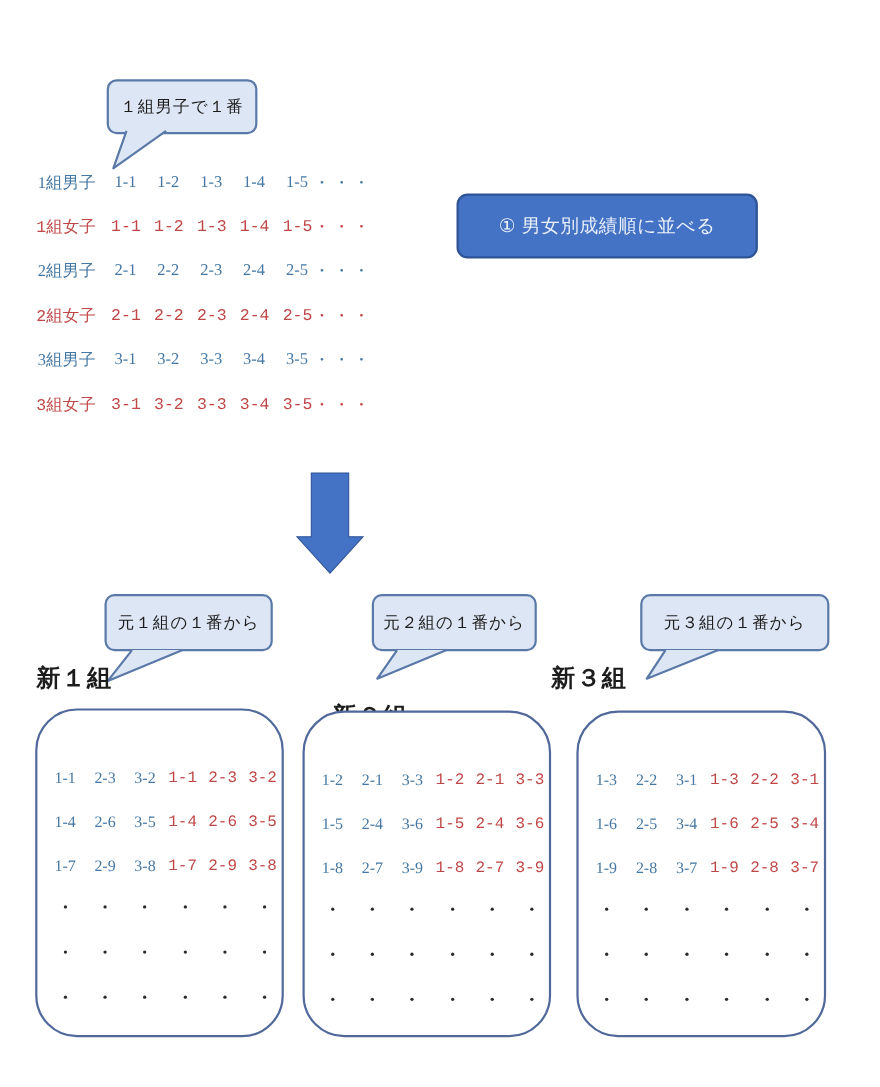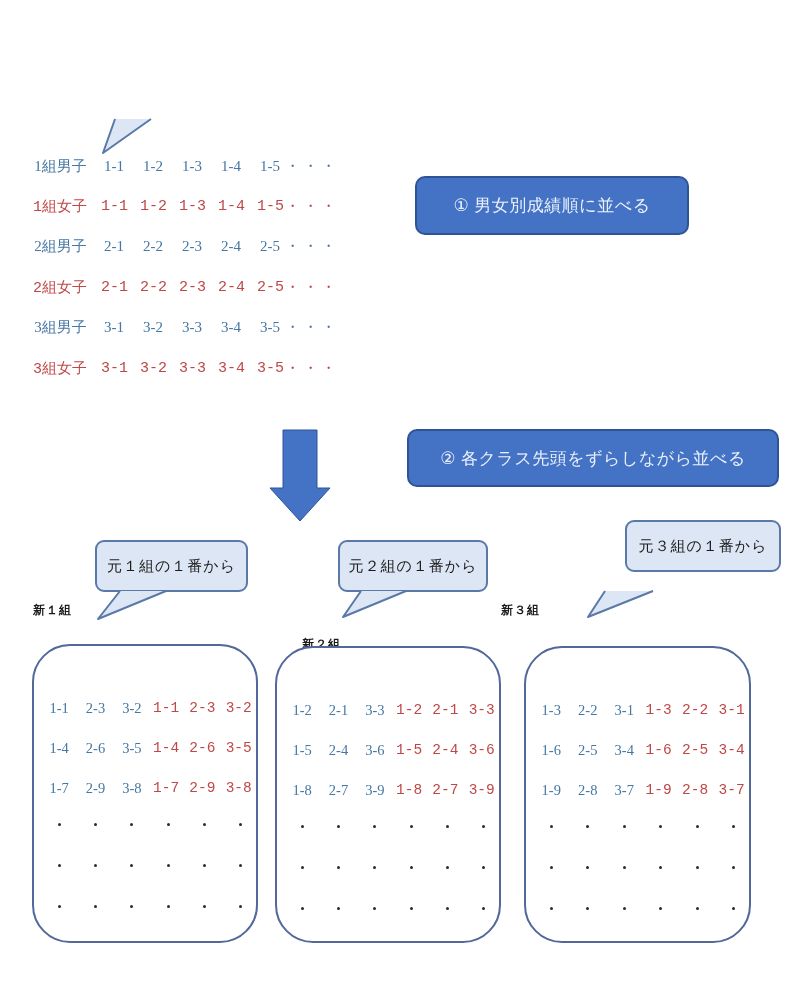"１組男子で１番" div.bubble { html: none -> <div> <span>１組男子で１番</span> </div> }
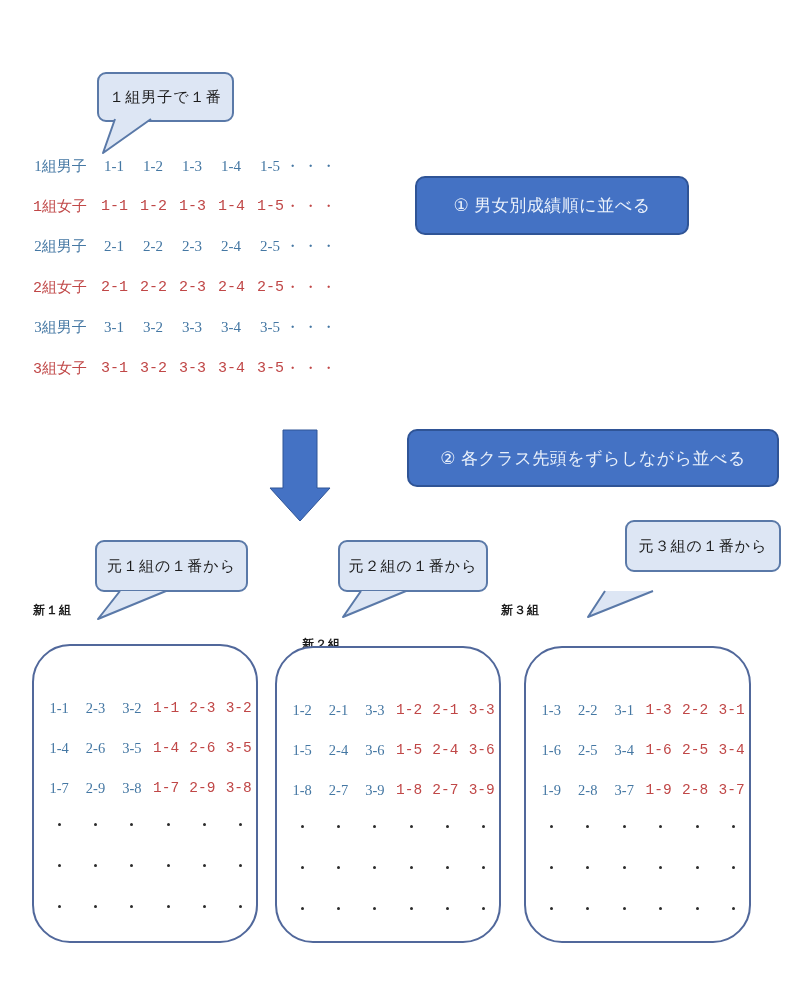"② 各クラス先頭をずらしながら並べる" div.step-box { html: <div> <span>② 各クラス先頭をずらしながら並べる</span> </div> -> none }
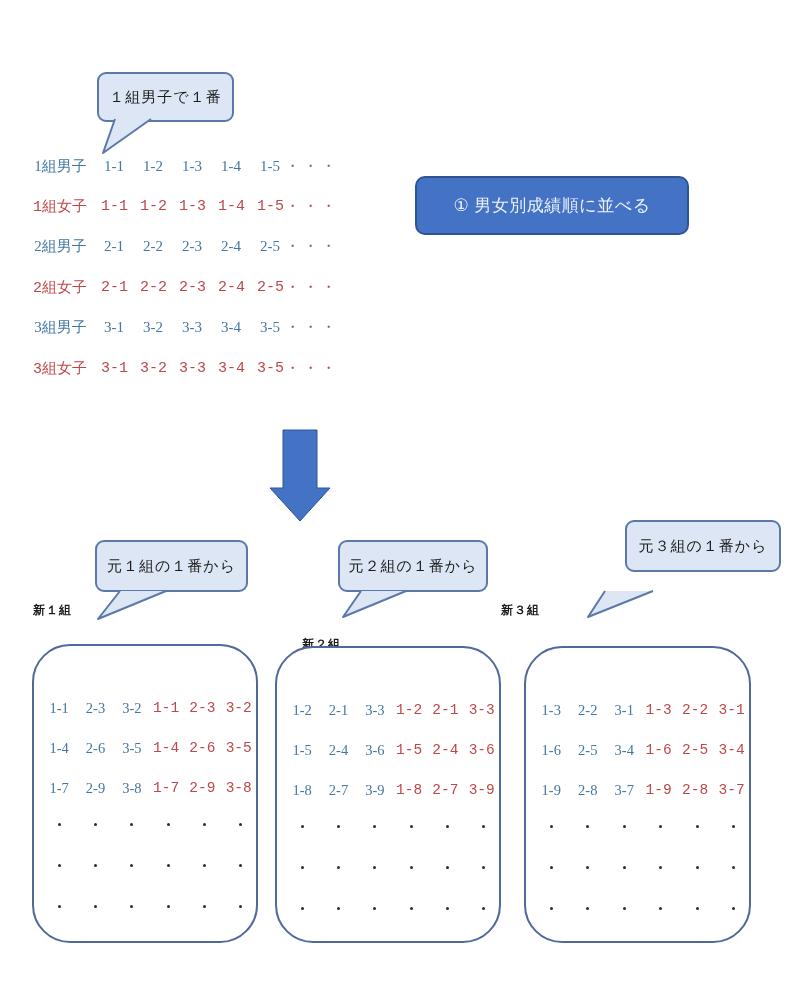"元３組の１番から" .bubble-3 { margin-left: 43px -> none; top: 520px -> 540px; width: 156px -> 172px }
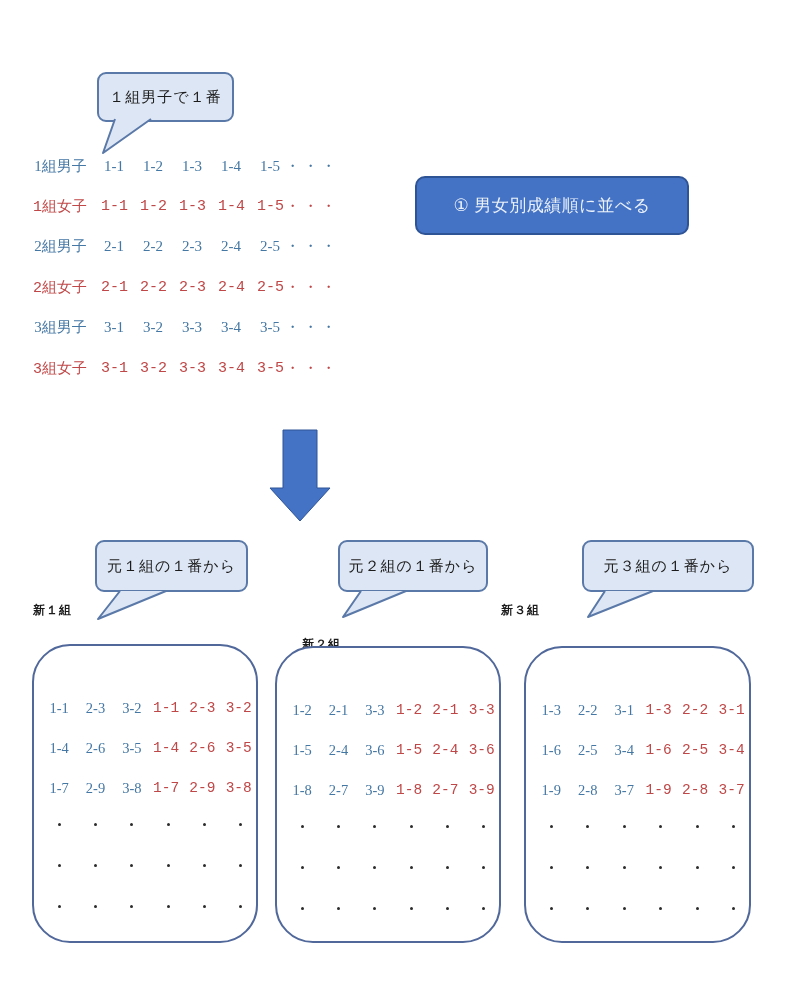"新１組" .class-label { font-size: 12px -> 22px }
